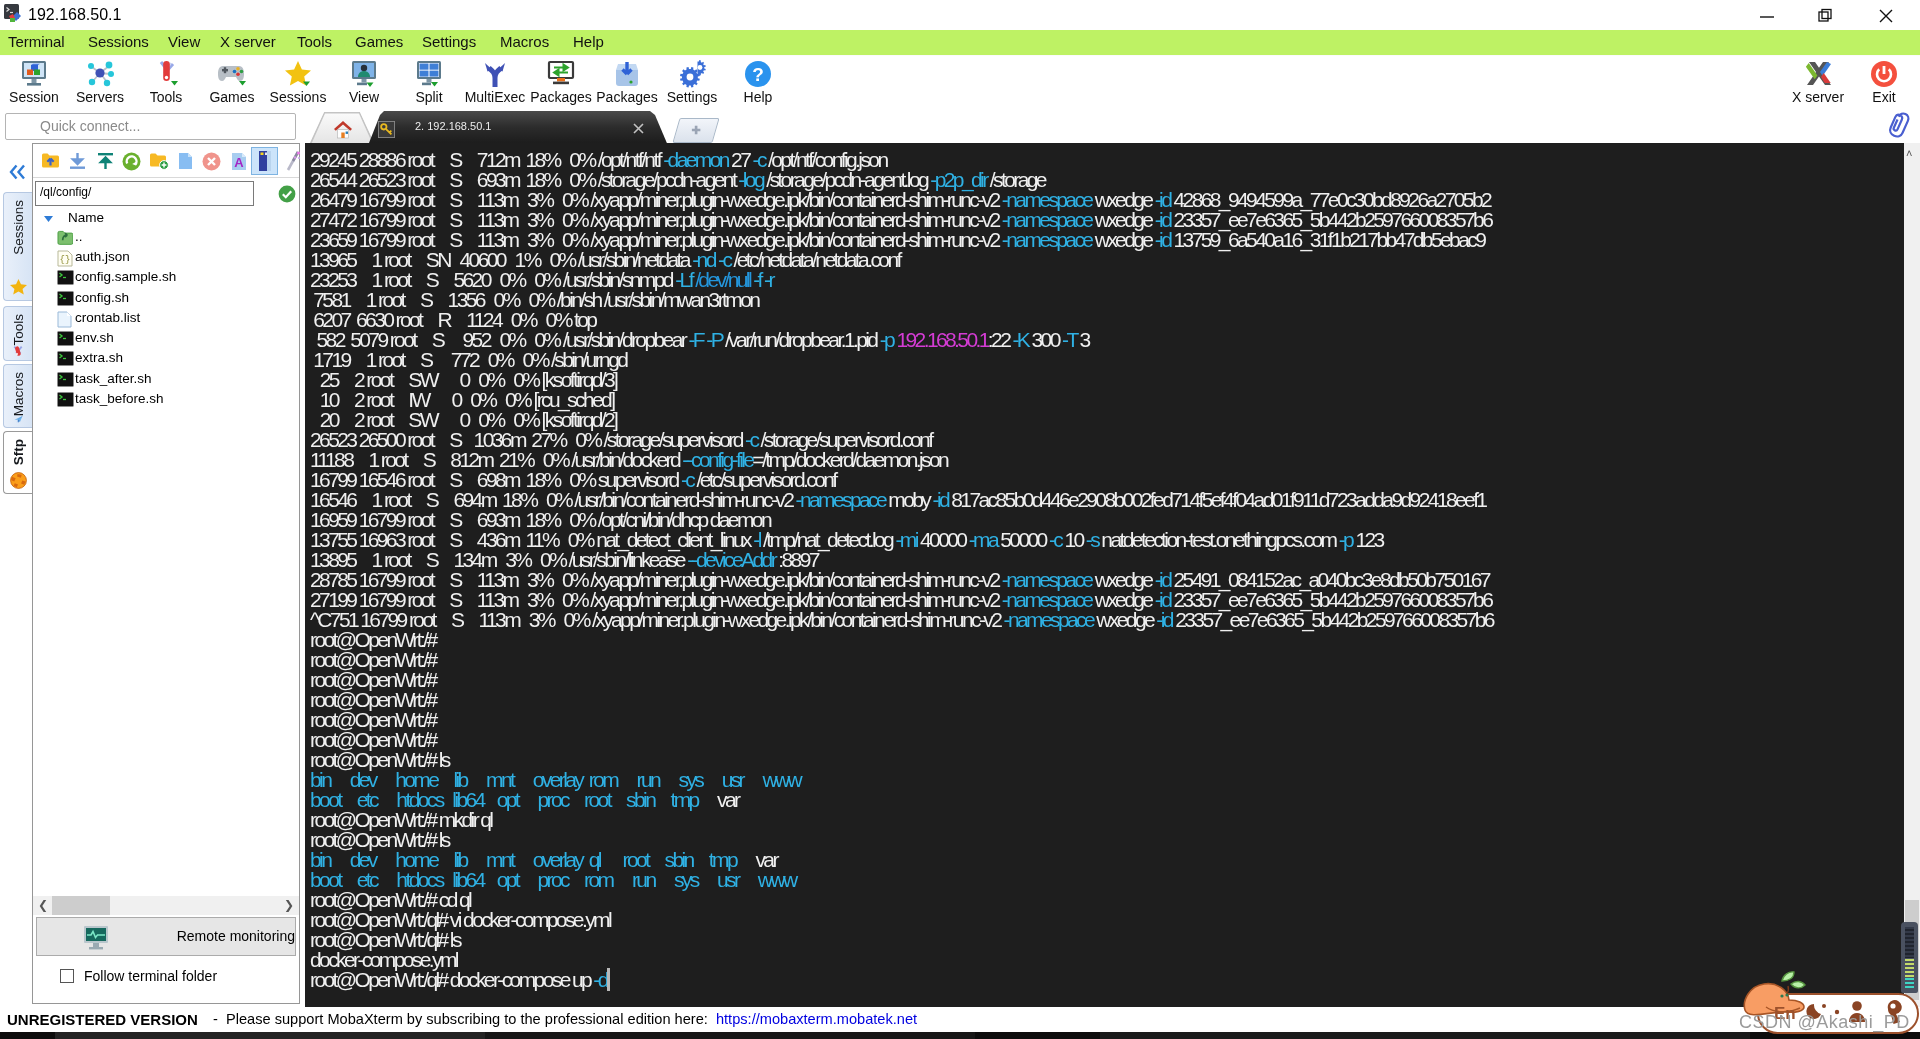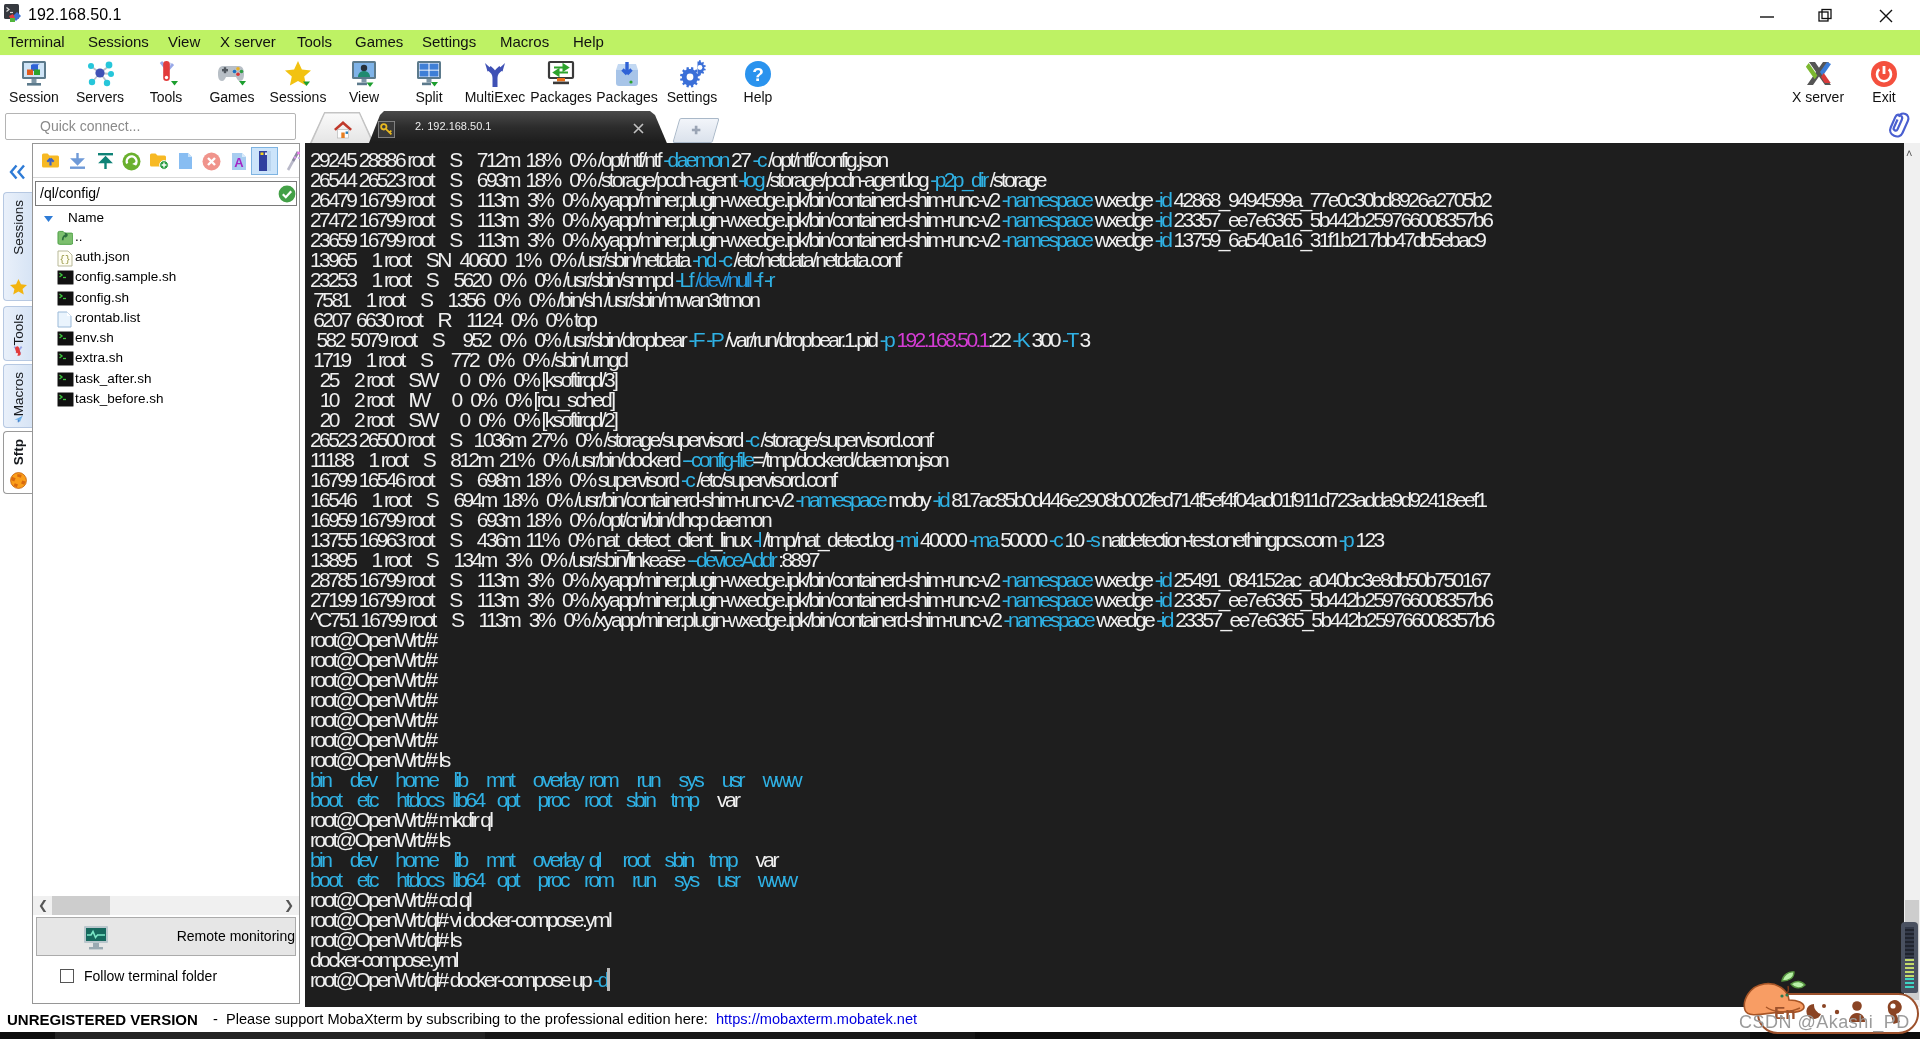"/ql/config/" #ppath { font-size: 14px -> 12px; width: 262px -> 219px }
